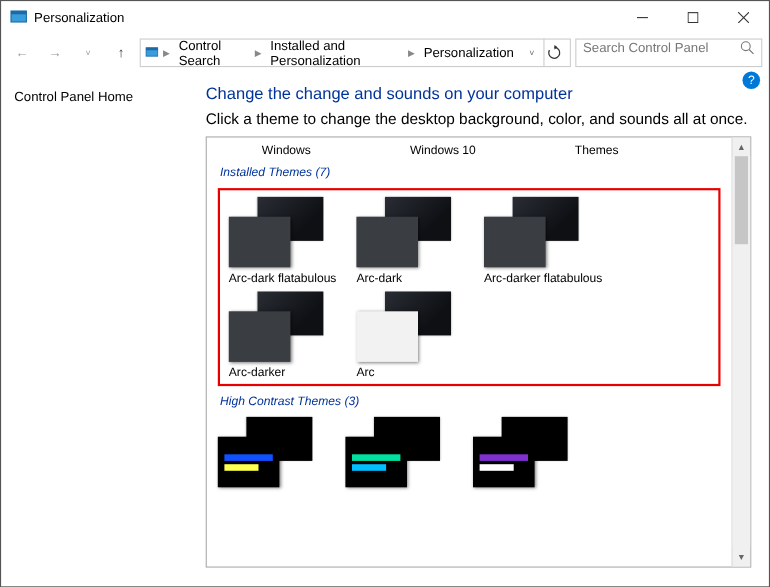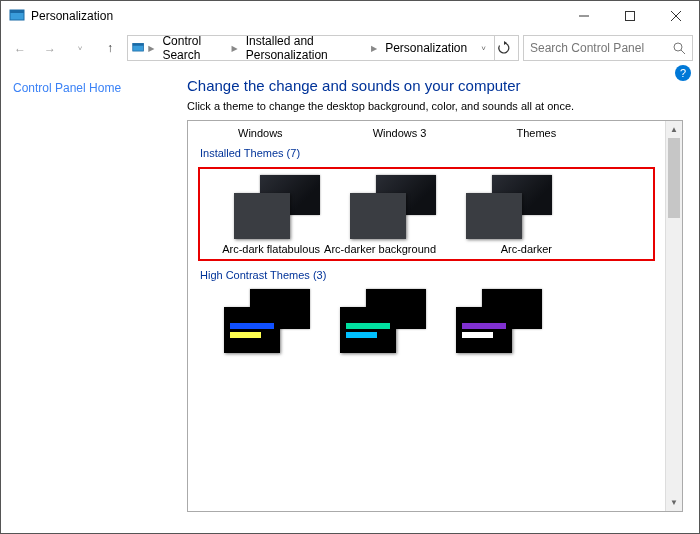"Search Control Panel" .searchbox { align-items: center -> none }
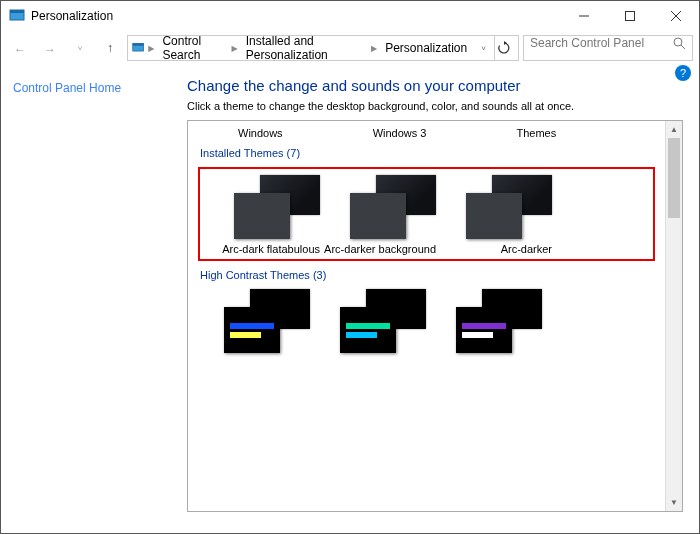"Control Panel Home" .sidebar a { color: #3b82f6 -> #000000 }
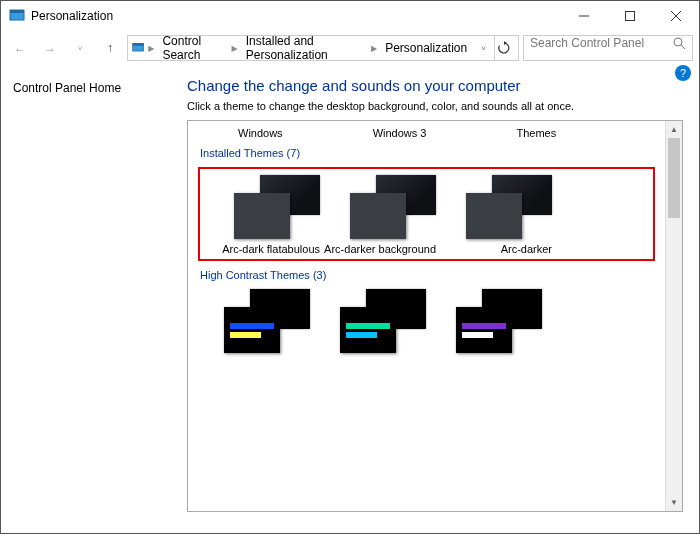"Click a theme to change" .main .sub { font-size: 11px -> 14px }
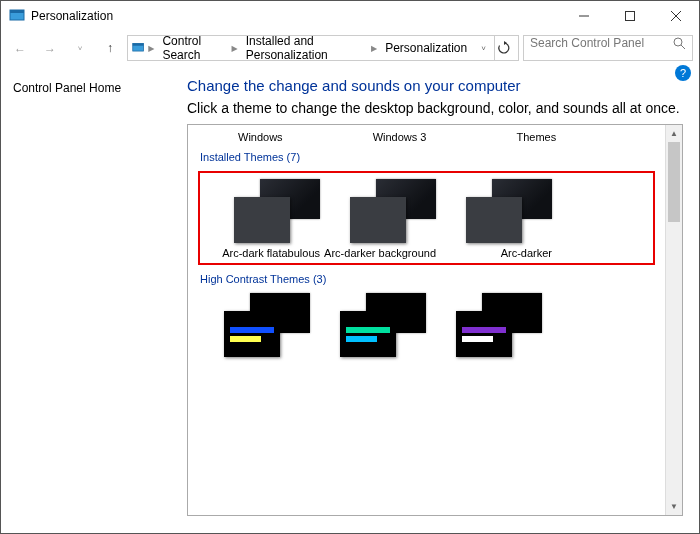"Windows 3" span { text: 3 -> 10 }
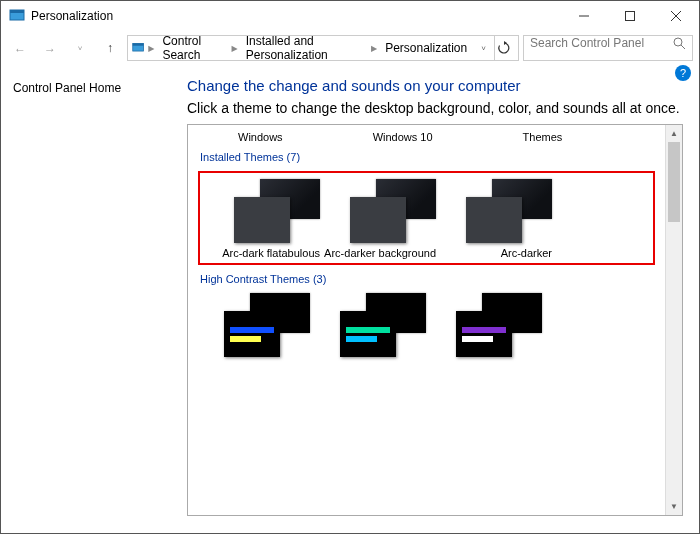"Installed Themes (7)" .section-h { font-style: none -> italic }
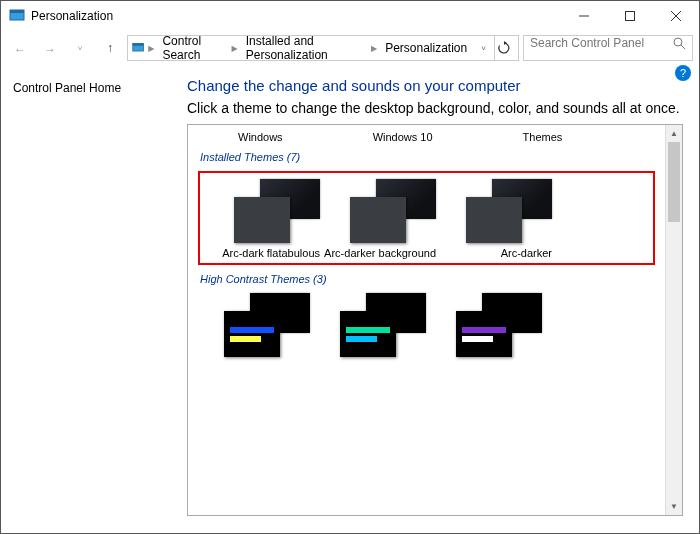"Arc-dark flatabulous" .theme { align-items: flex-end -> flex-start }
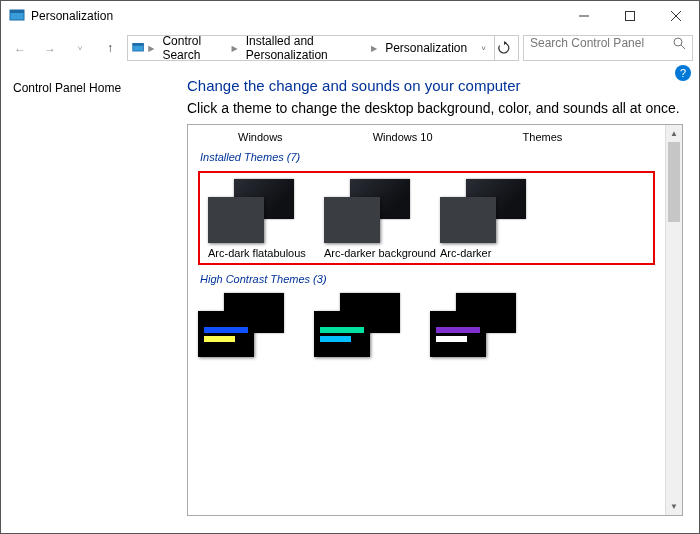"Arc-dark" div.theme { html: none -> <div> <div> <div></div> <div></div> </div> <div>Arc-dark</div> </div> }
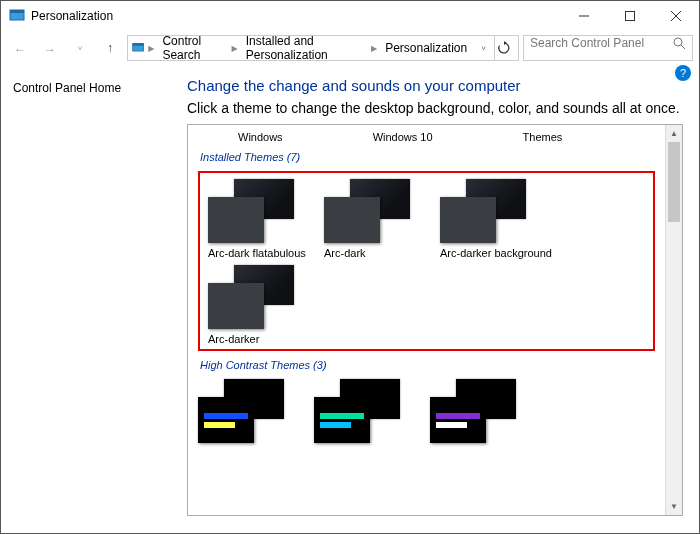"Arc-darker background" div.tlabel { text: background -> flatabulous }
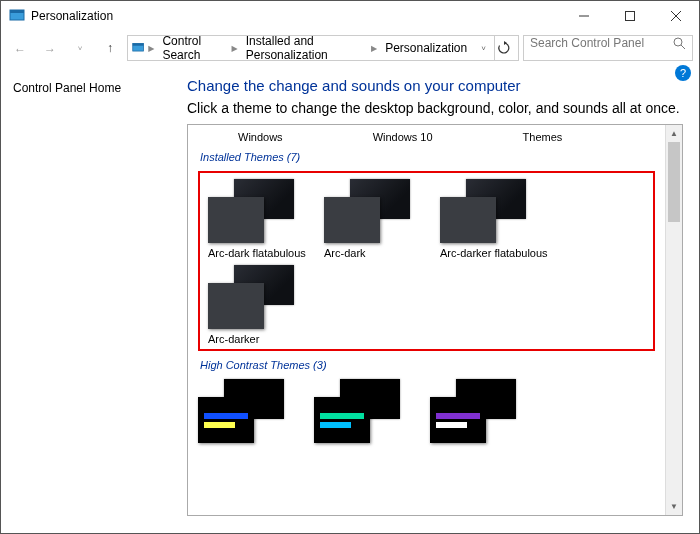"Arc" div.theme { html: none -> <div> <div> <div></div> <div></div> </div> <div>Arc</div> </div> }
